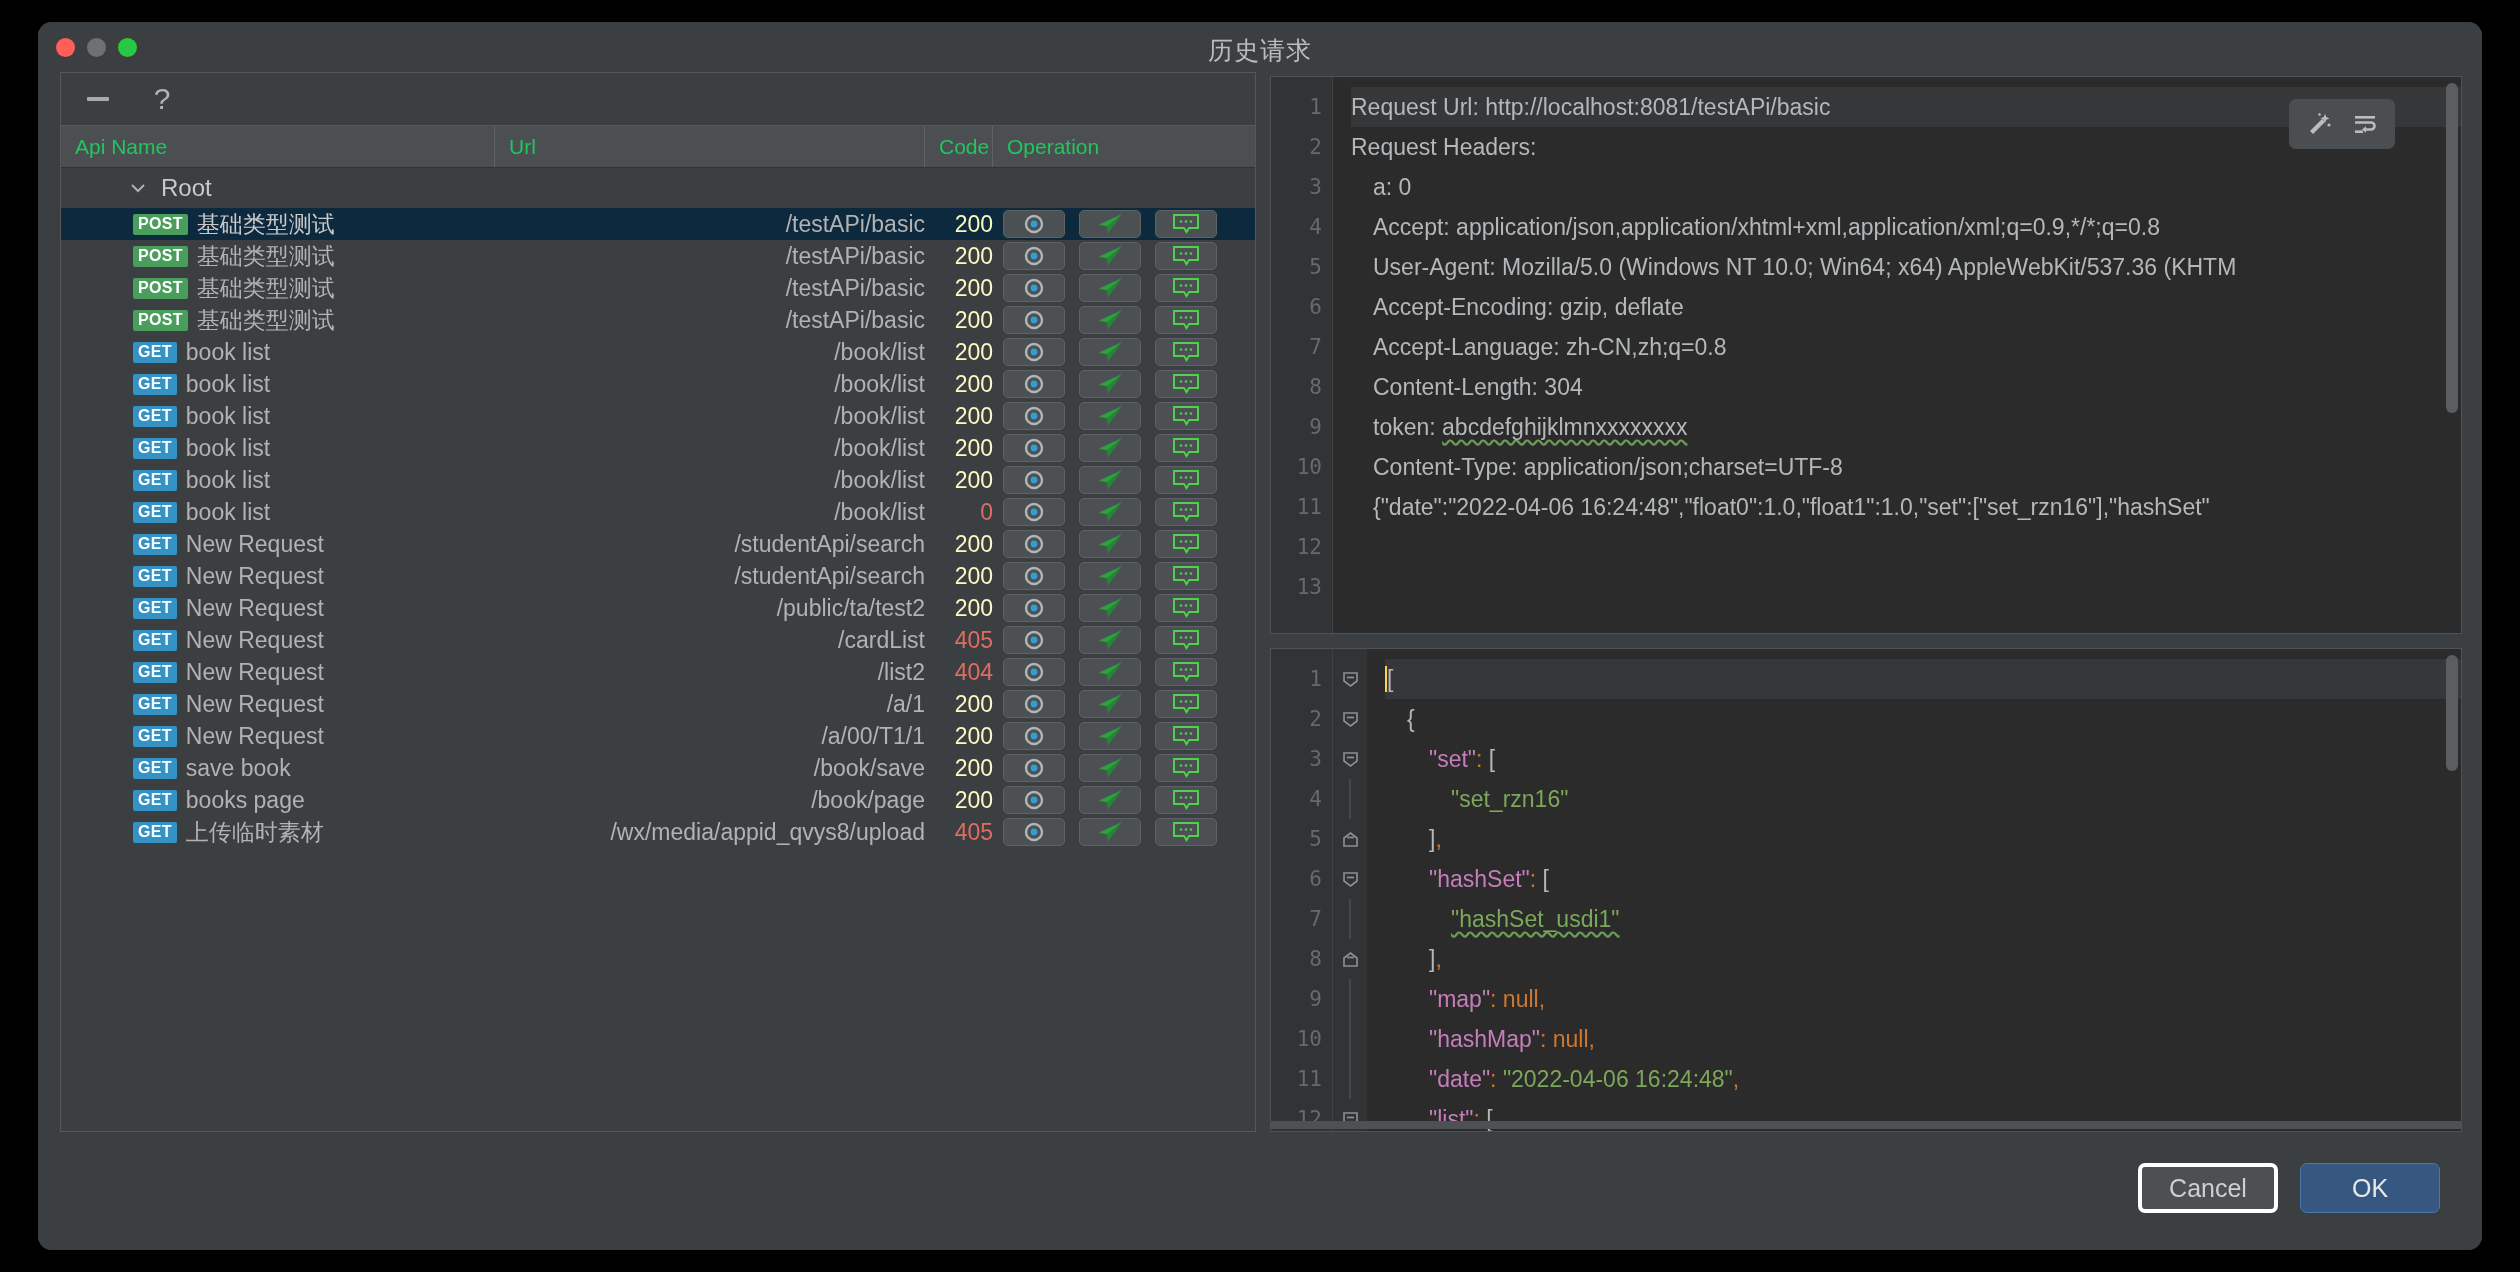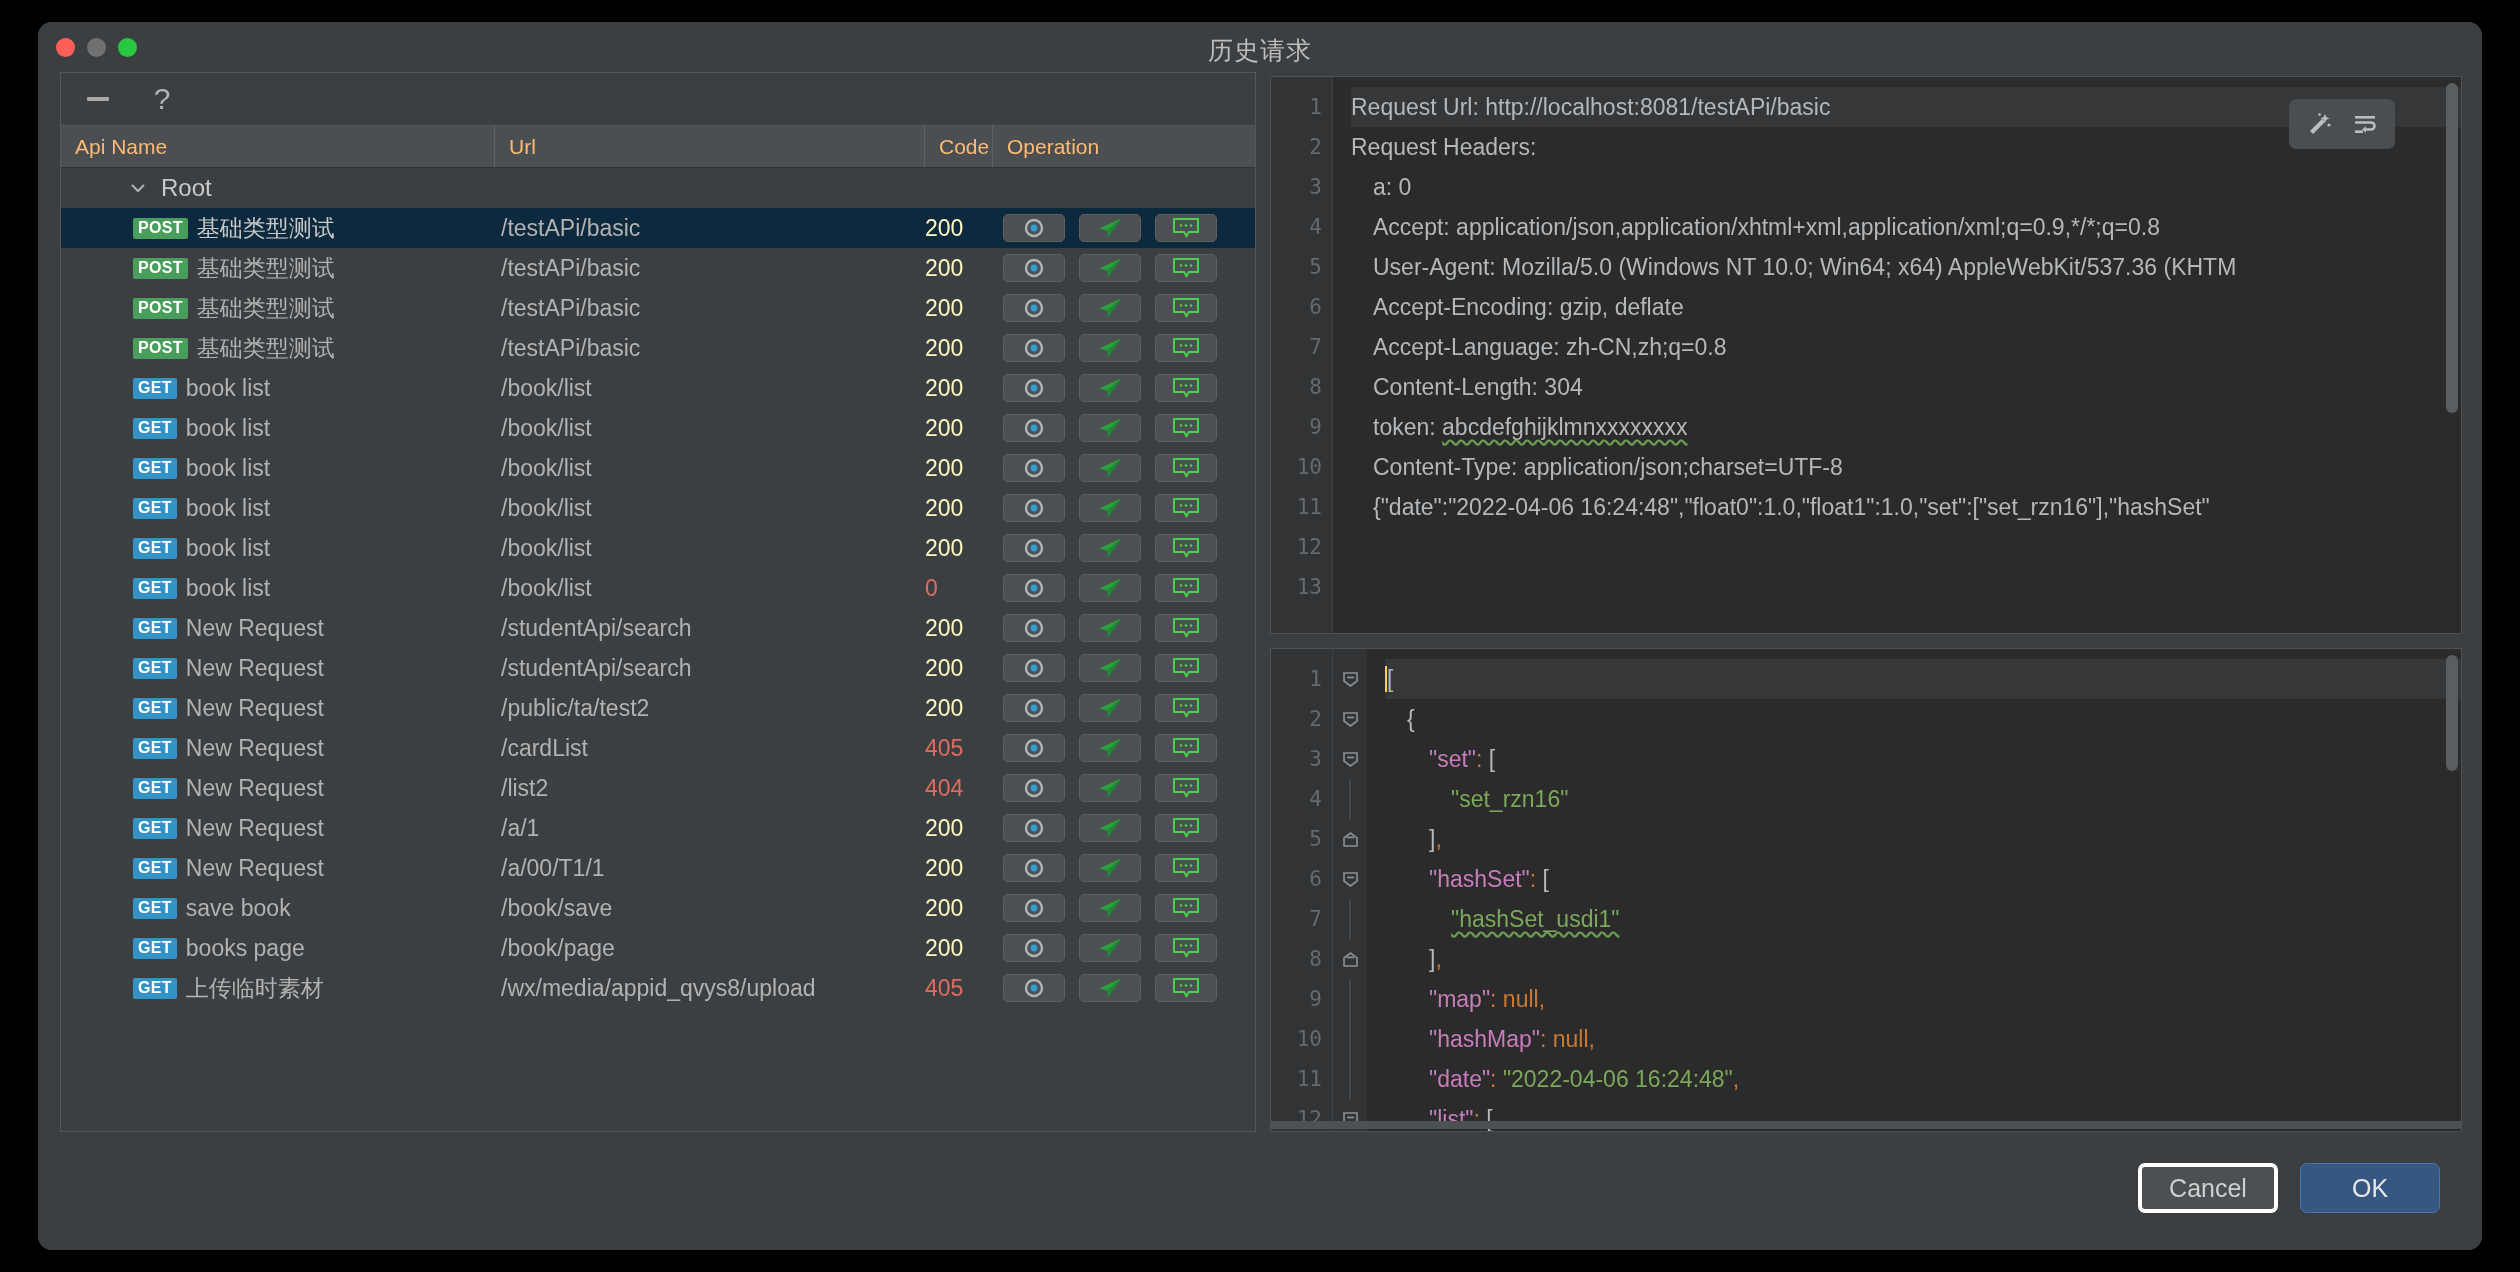"Api Name" .thead { color: #fdba74 -> #22c55e }
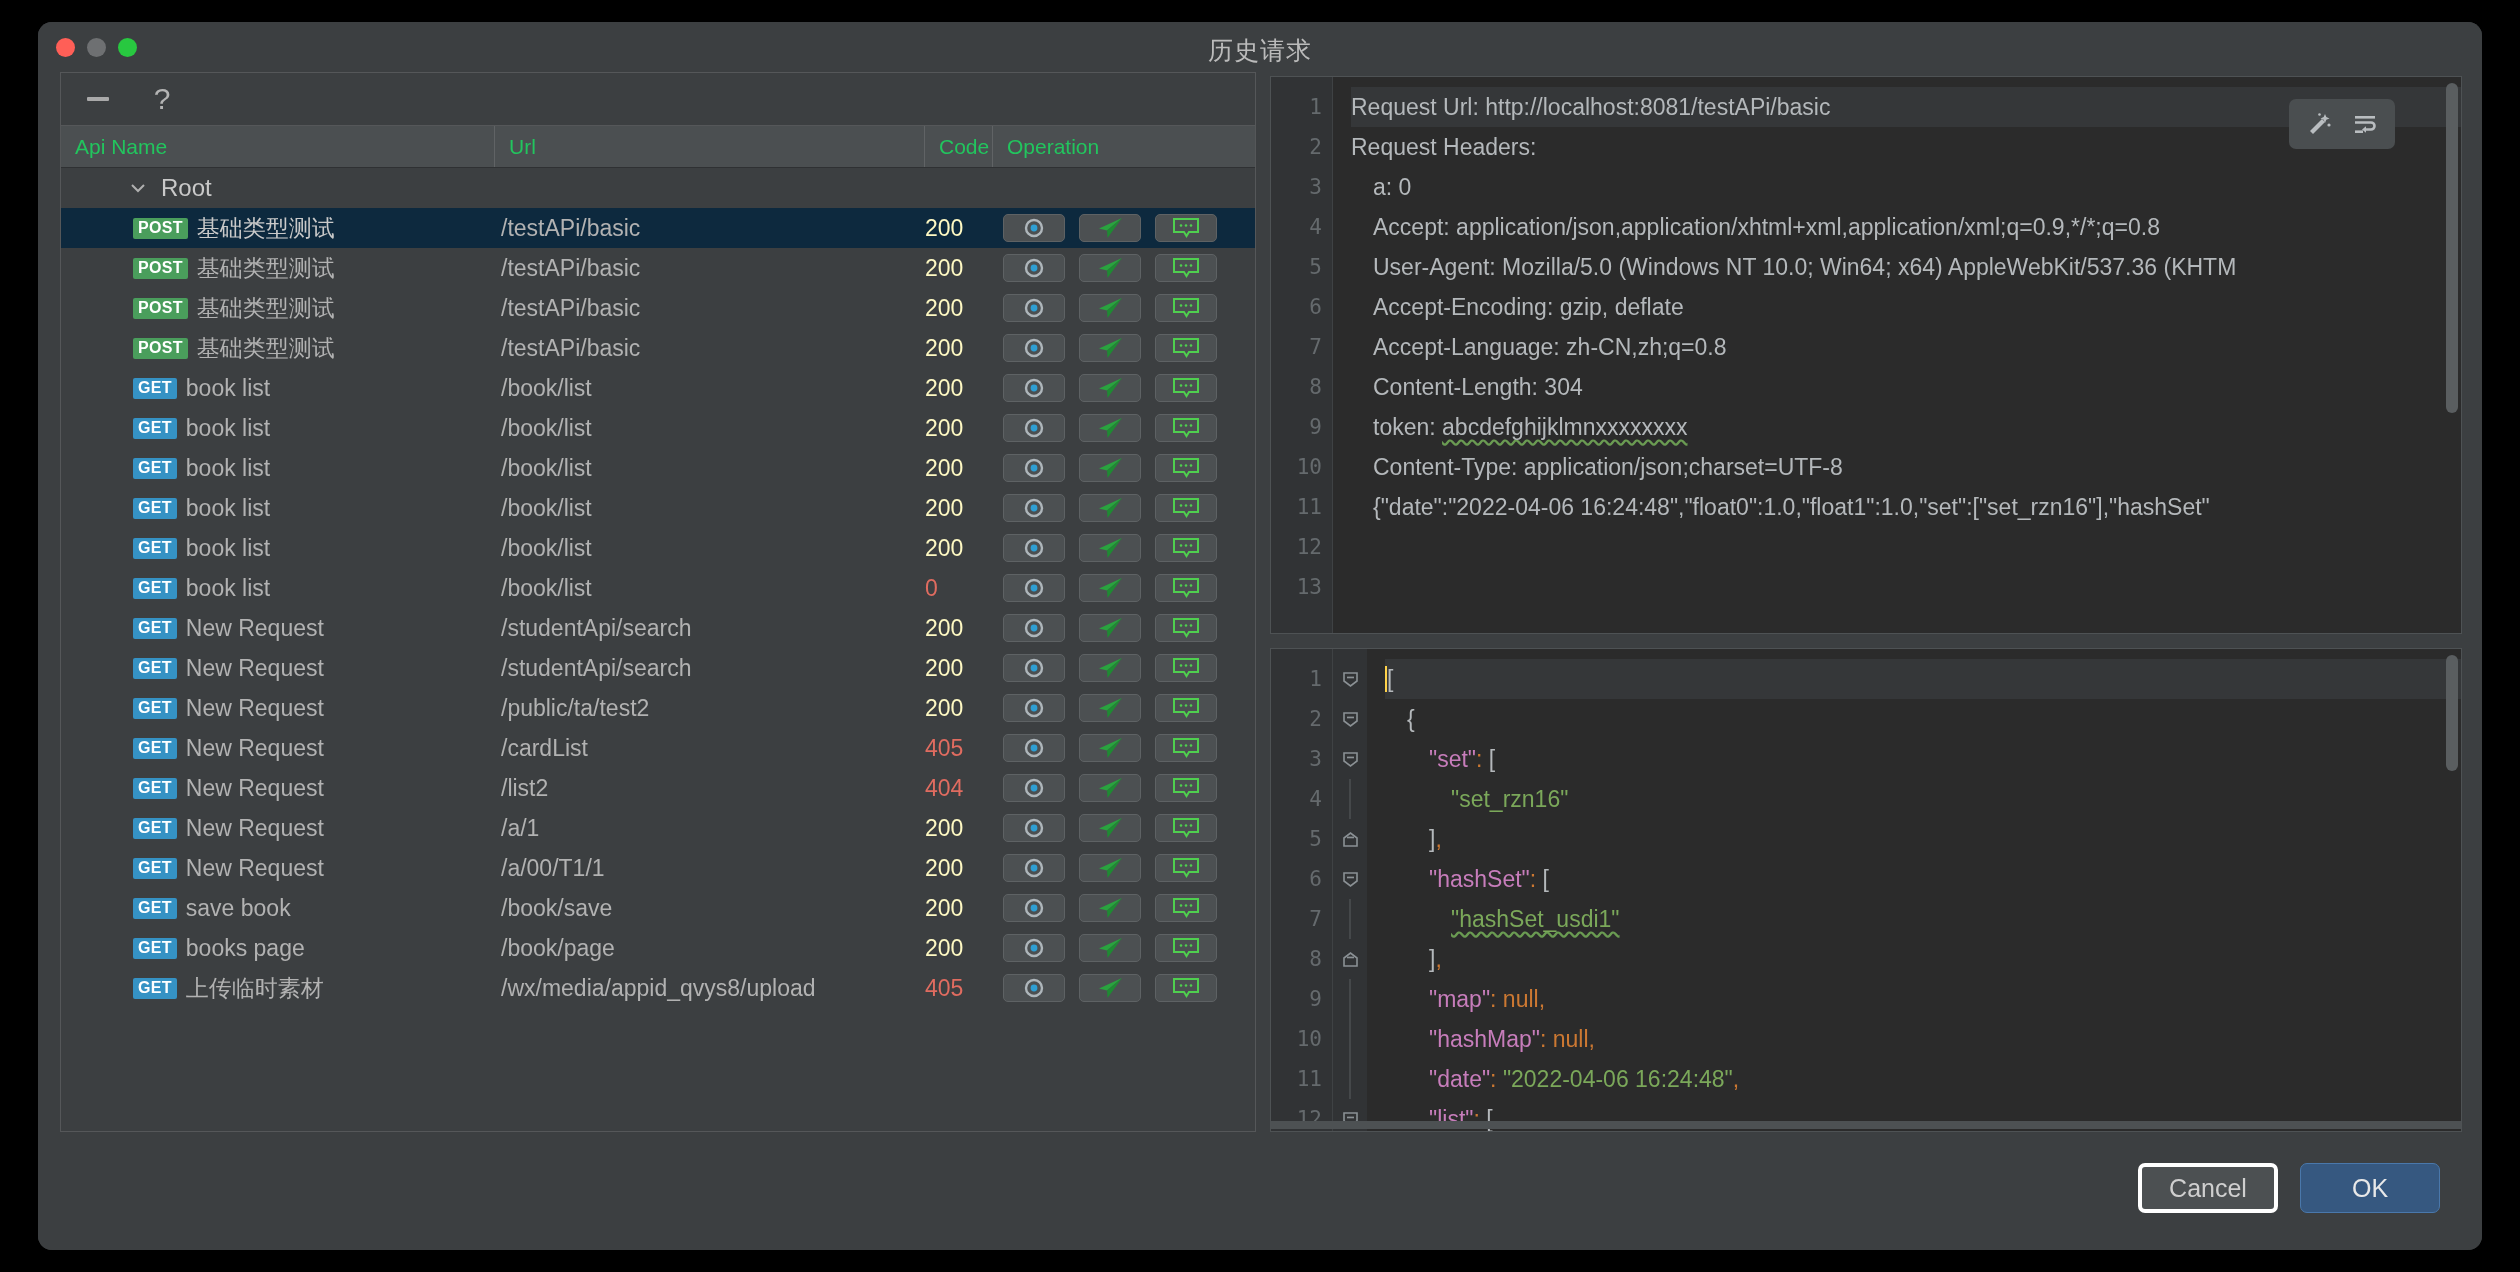"POST" .trow { height: 40px -> 32px; text-align: none -> right }
